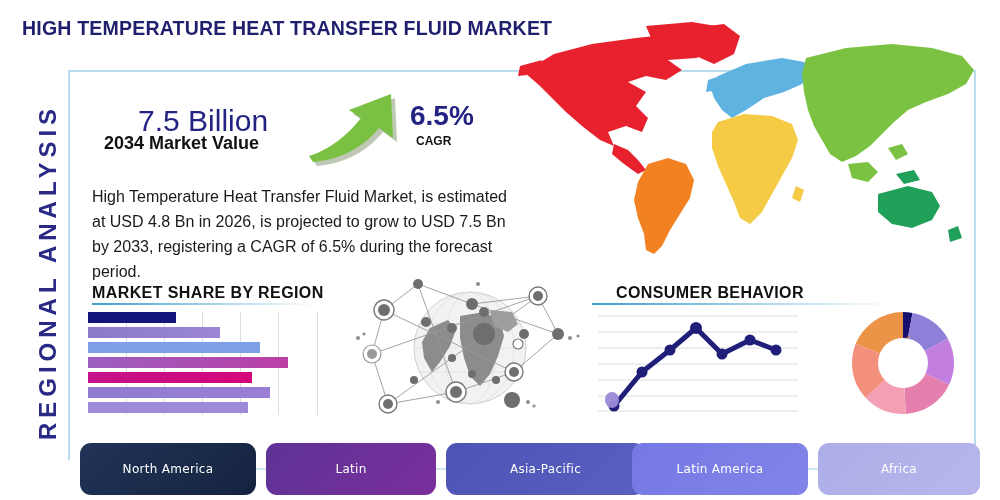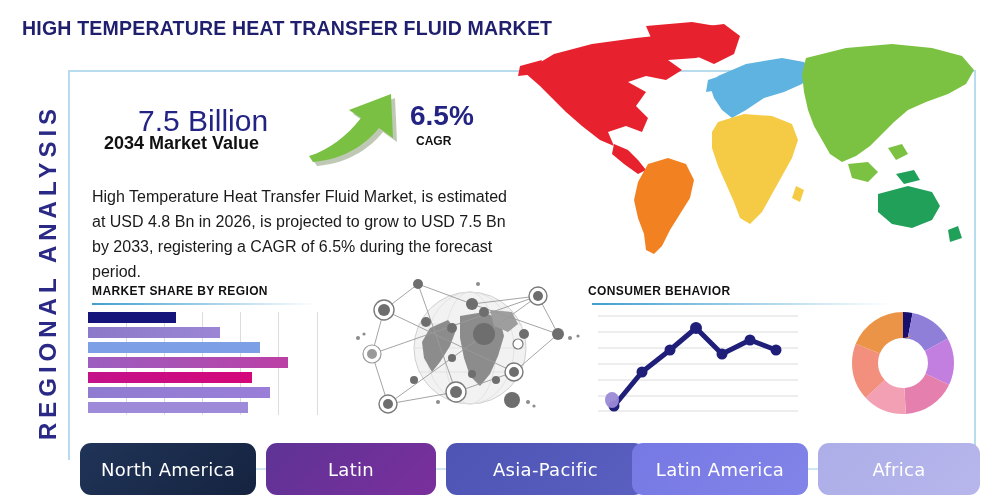"MARKET SHARE BY REGION" .sec-head { font-size: 12px -> 16px }
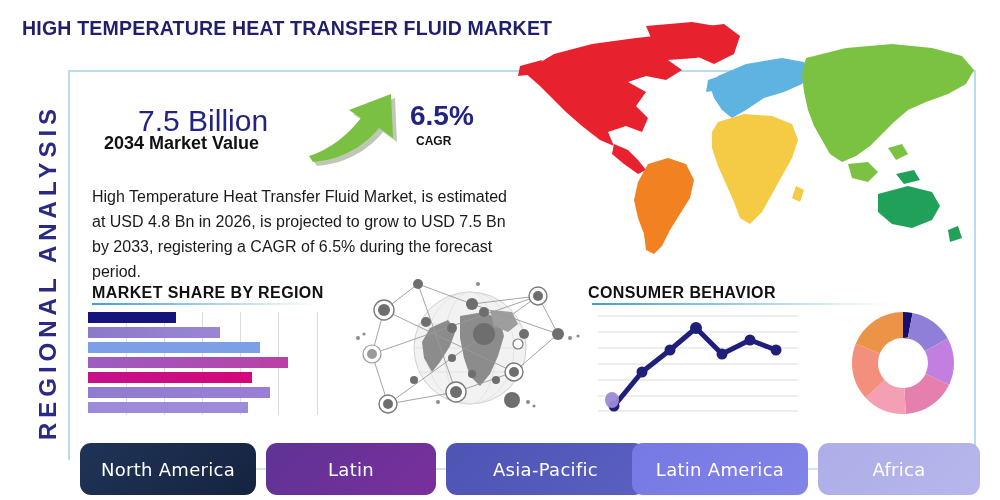"CONSUMER BEHAVIOR" #head-consumer { left: 588px -> 616px }
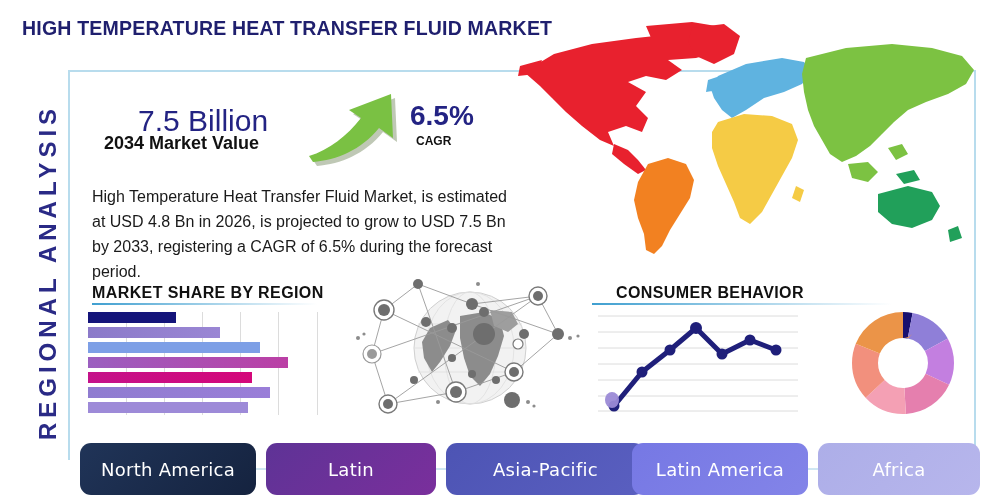"North America" .region-btn { font-size: 18px -> 12px }
